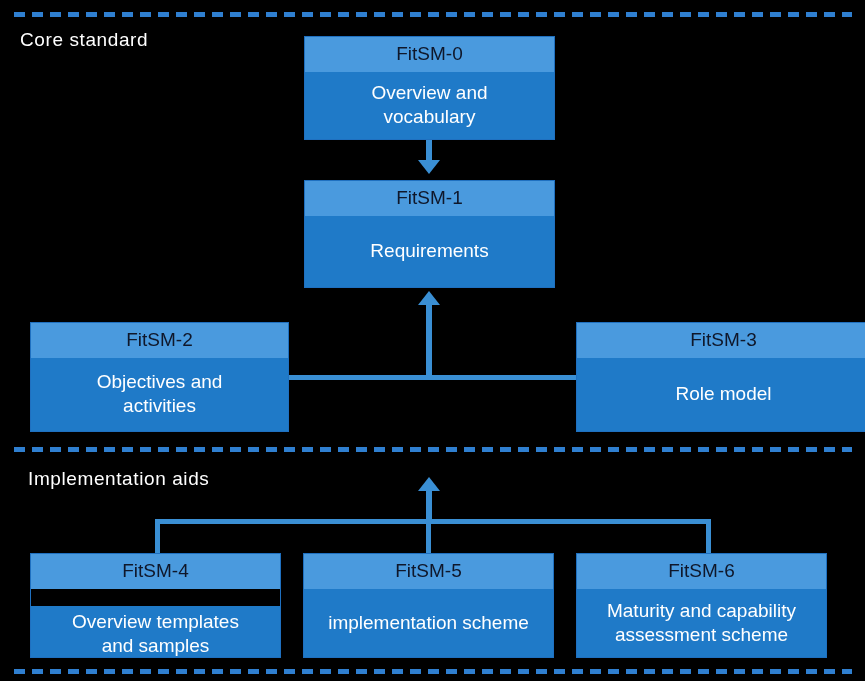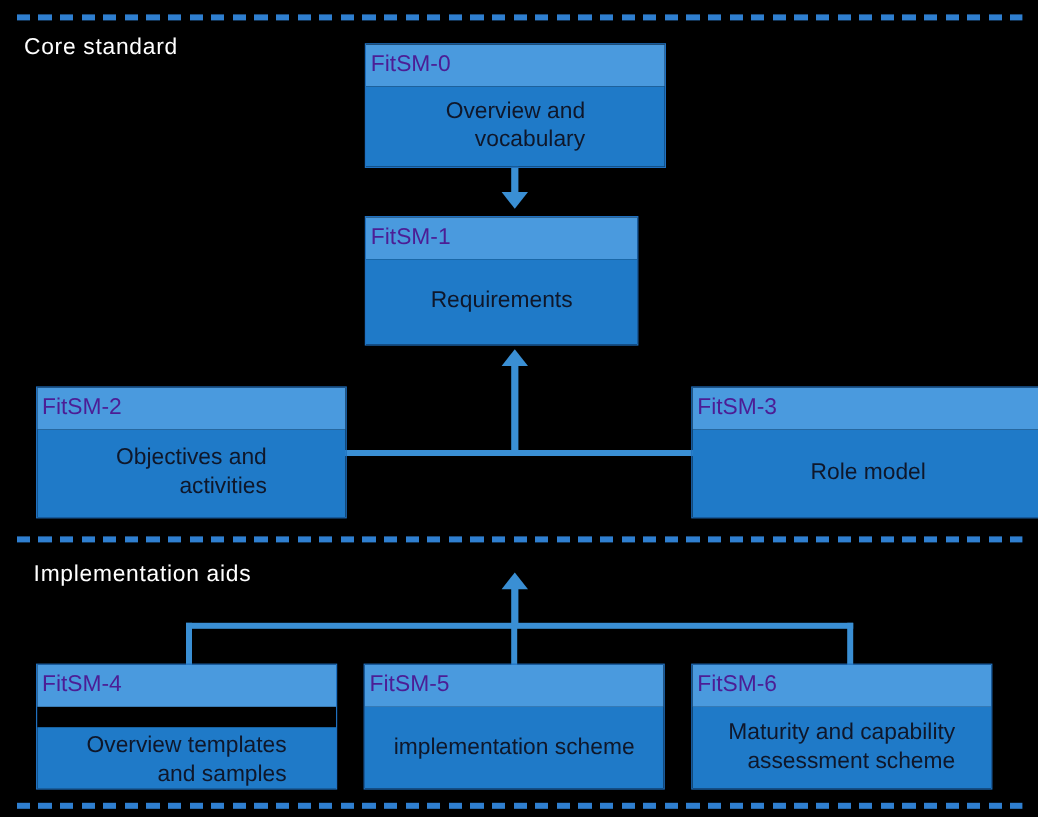"FitSM-0" .box-header { color: #4c1d95 -> #0f172a; text-align: left -> center }
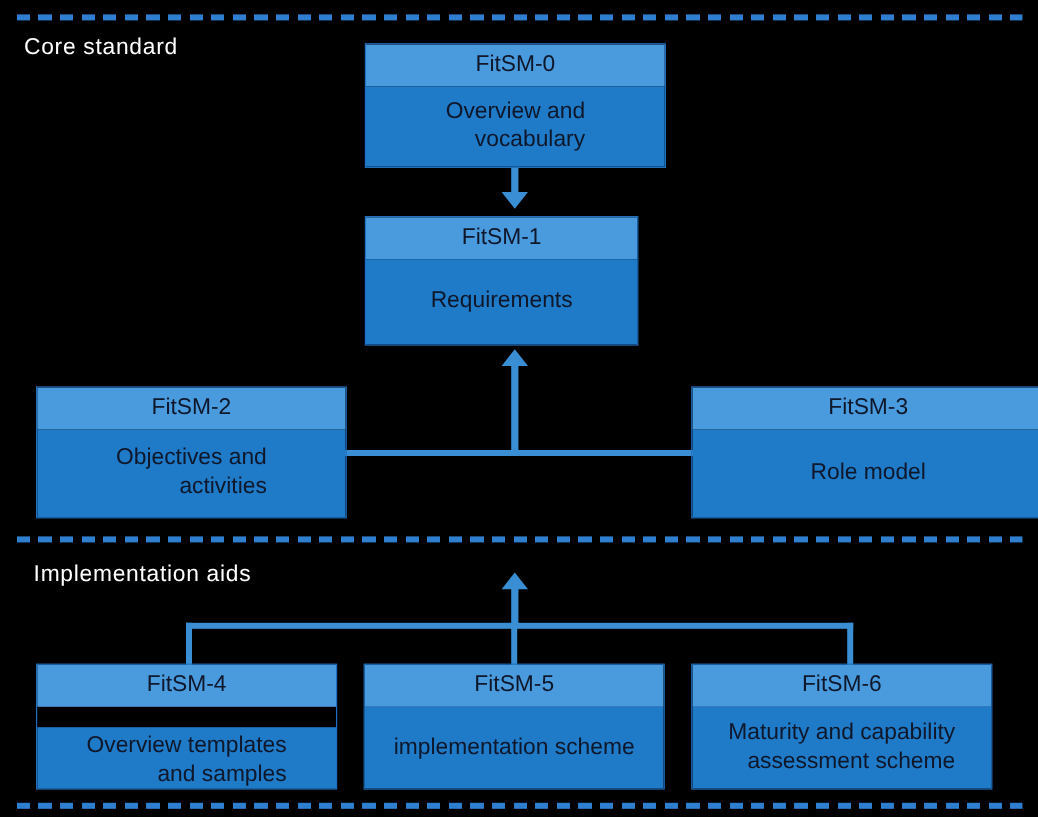"Overview and" .box-body { color: #0f172a -> #ffffff; text-align: right -> center }
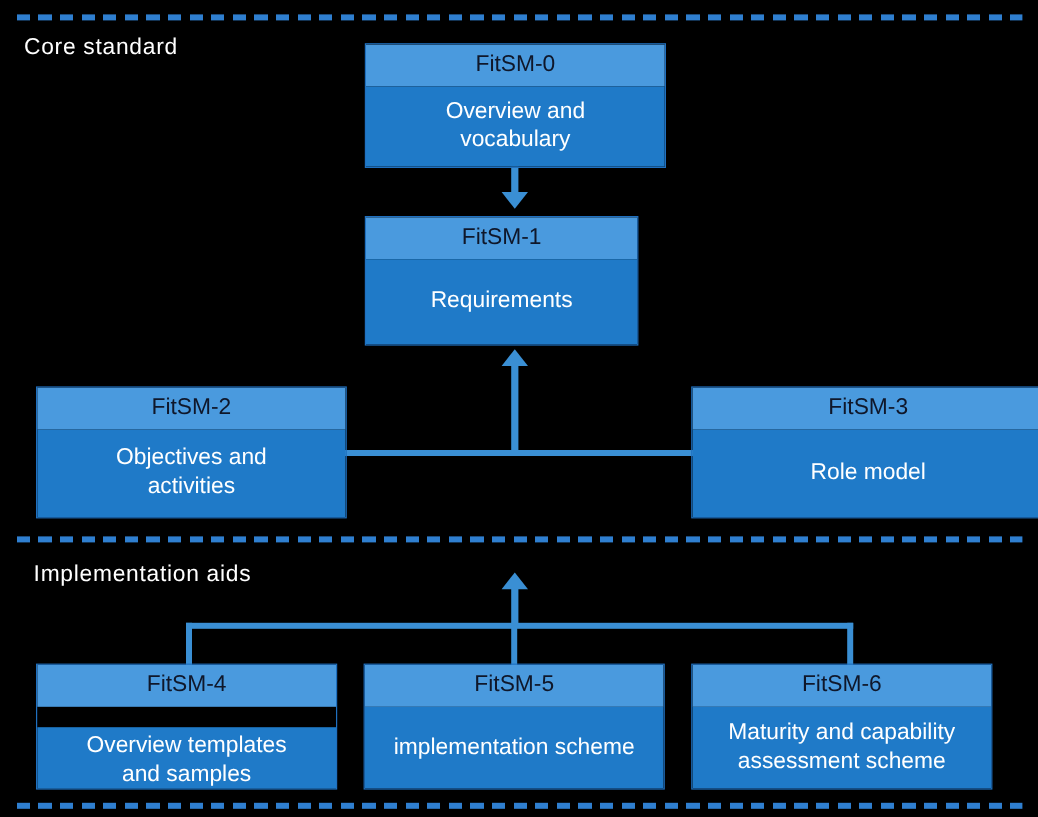"FitSM-1" div.box { width: 228px -> 251px }
